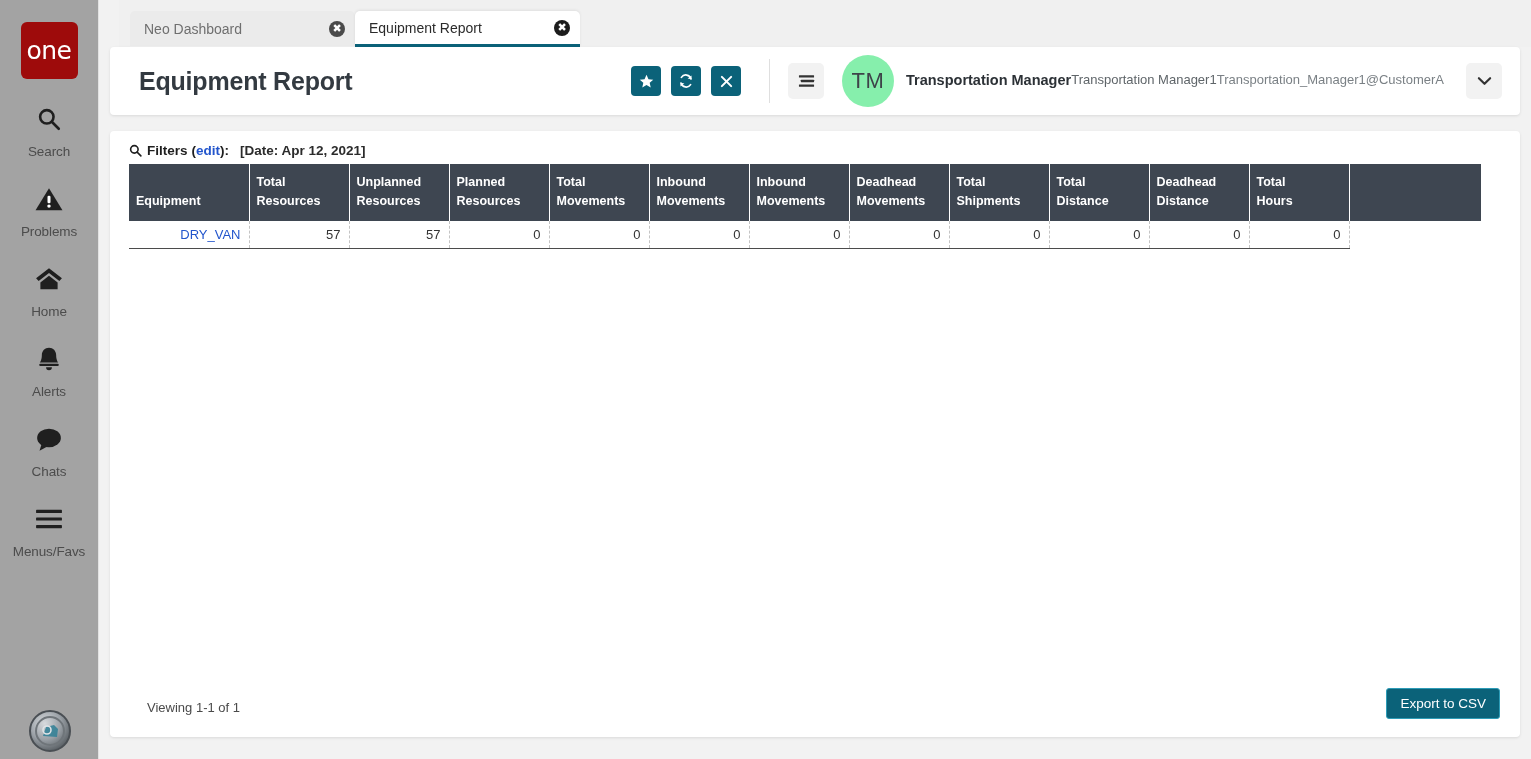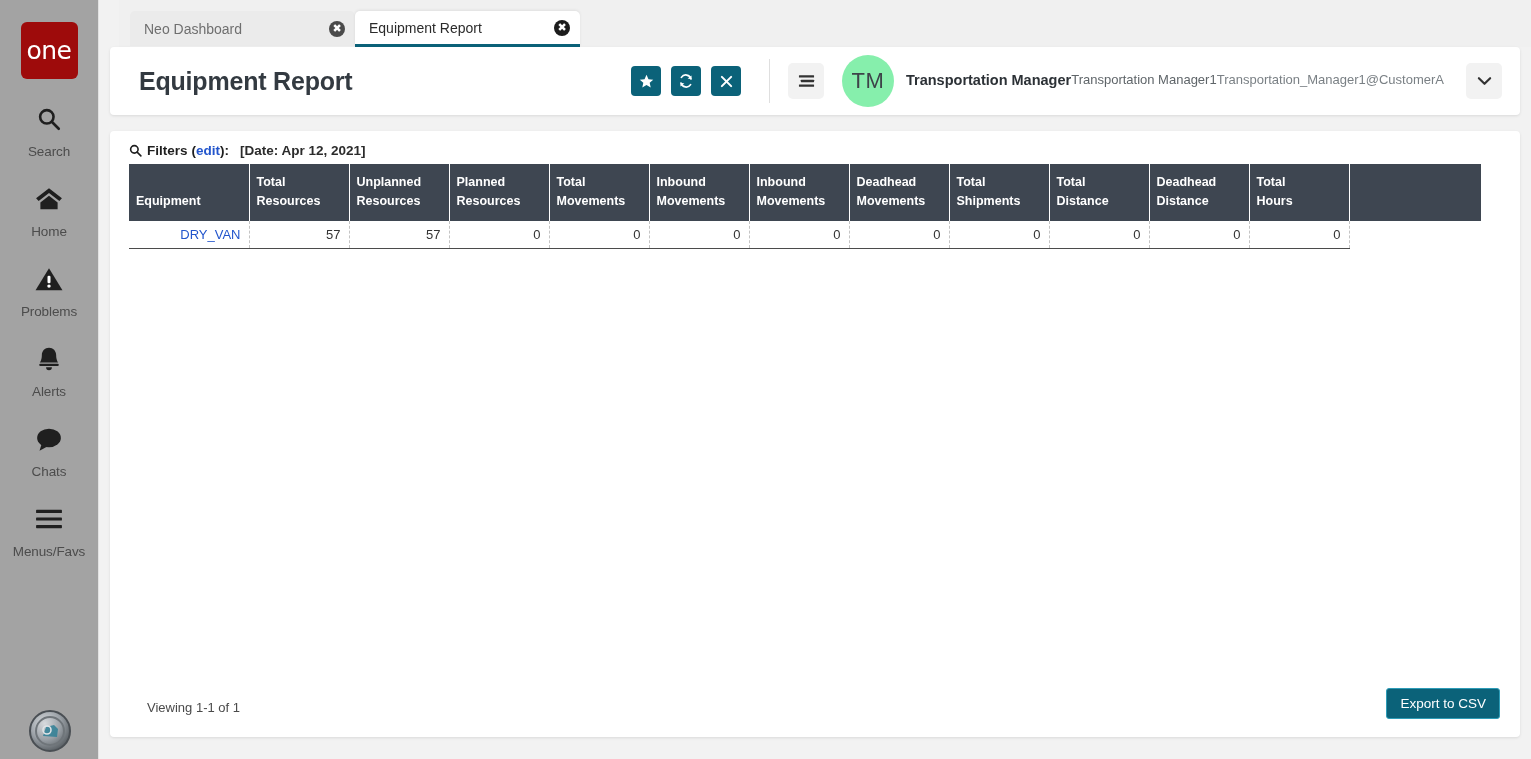"Home" div.rail-item { order: before "Problems" -> after "Problems" }
